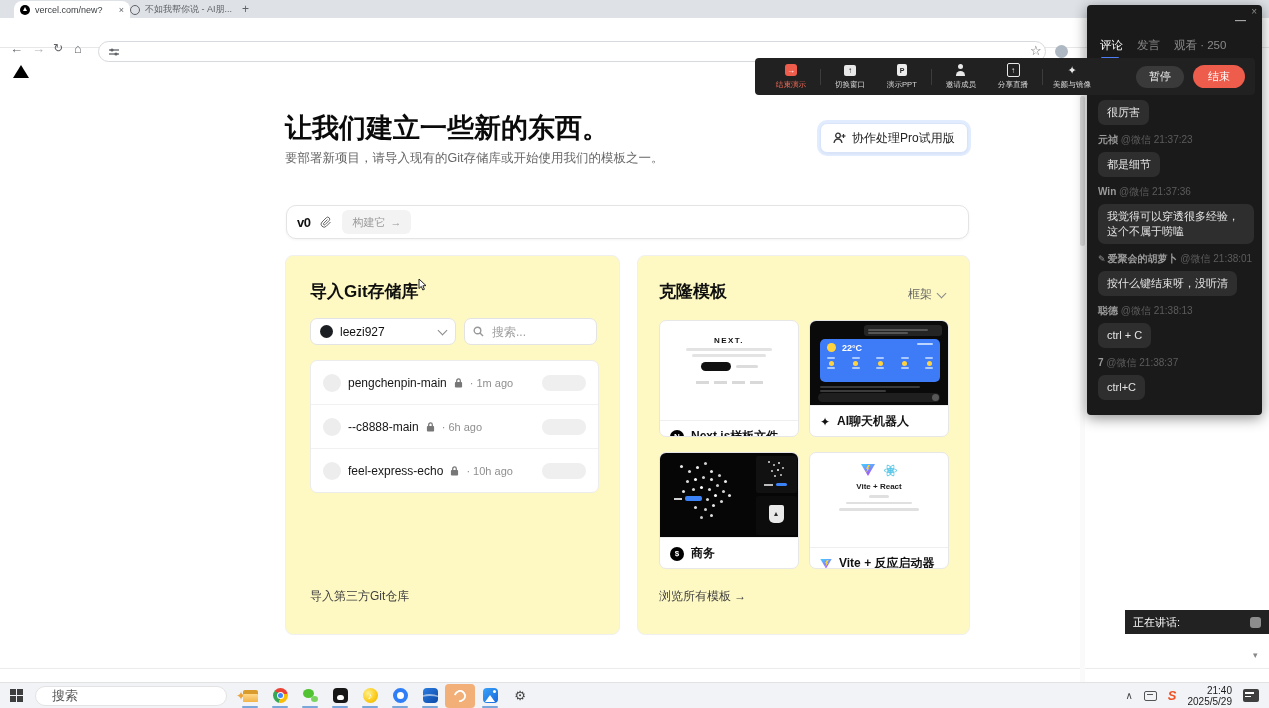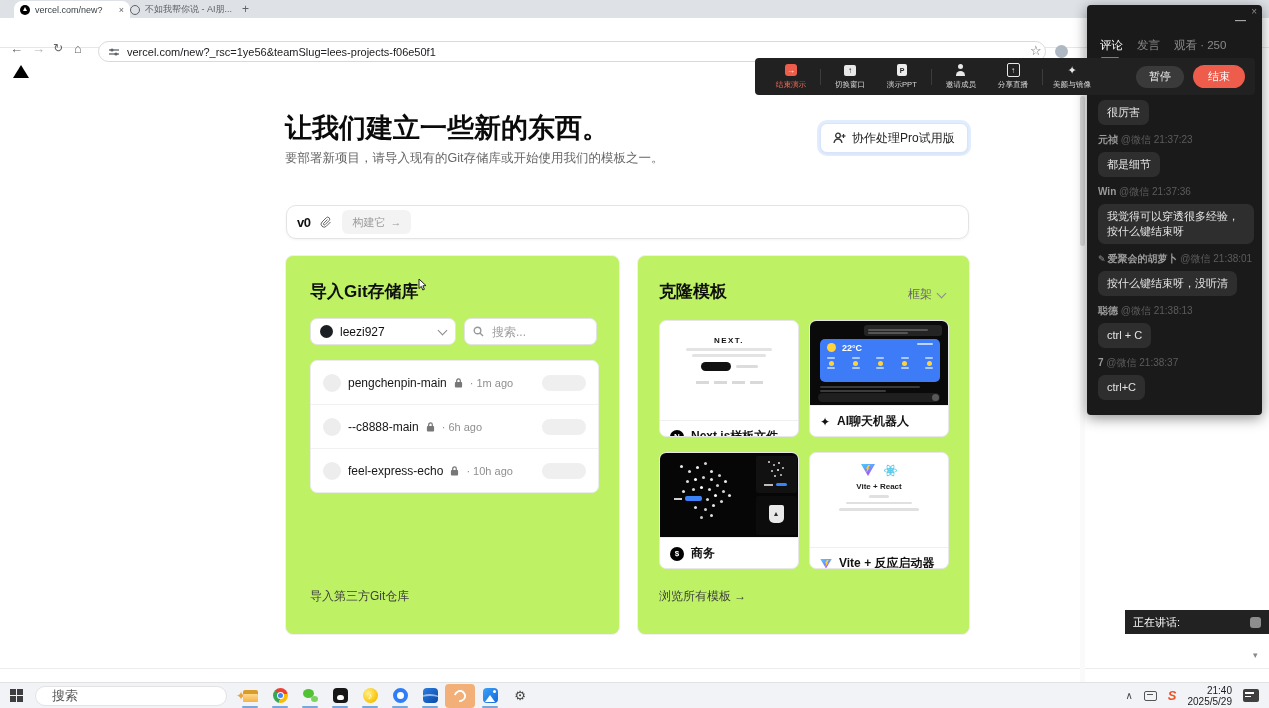"vercel.com/new?_rsc=1ye56&teamSlug=lees-" span { html: <span>vercel.com/new?_rsc=1ye56&amp;teamSlug=lees-projects-f06e50f1</span> -> none }
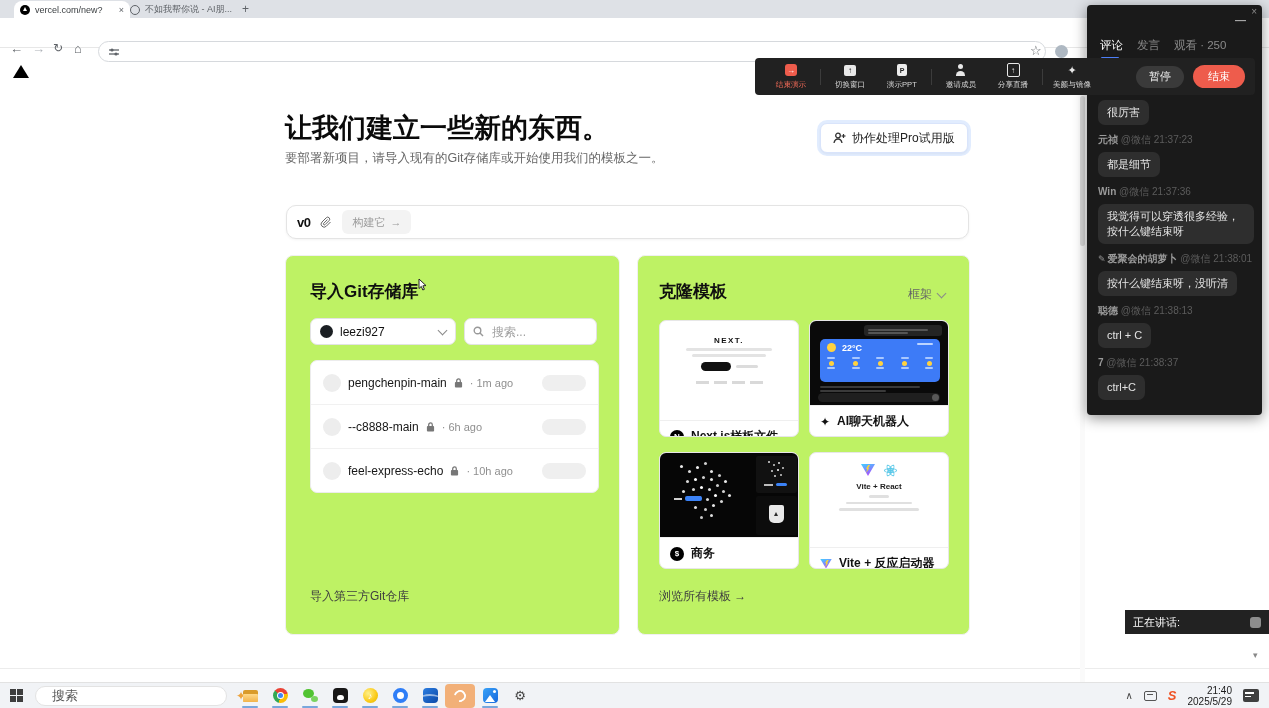"我觉得可以穿透很多经验，按什么键结束呀" div.m-bub { text: 按什么键结束呀 -> 这个不属于唠嗑 }
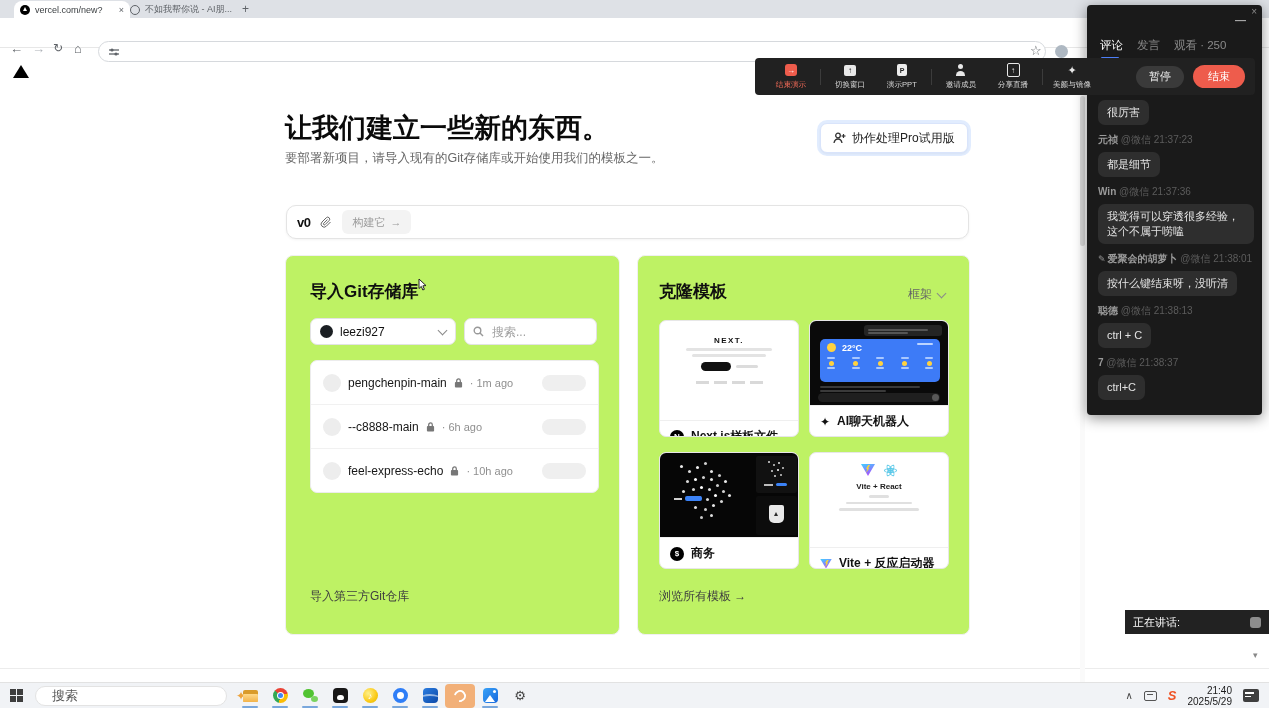"导入Git存储库" .panel { background: #bef264 -> #fef9c3 }
